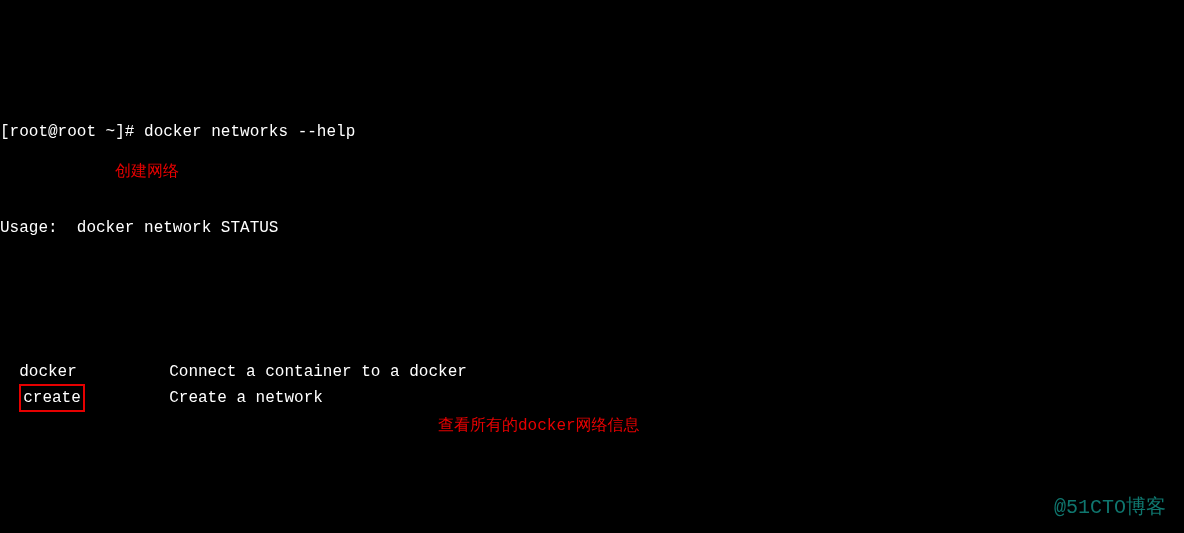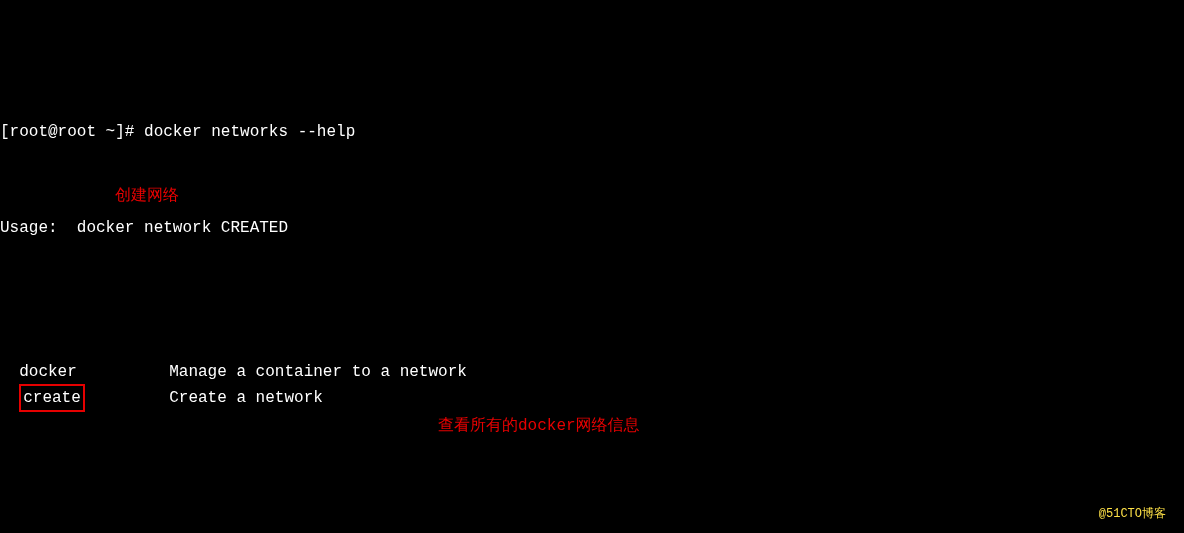"创建网络" .annotation1 { top: 184px -> 160px }
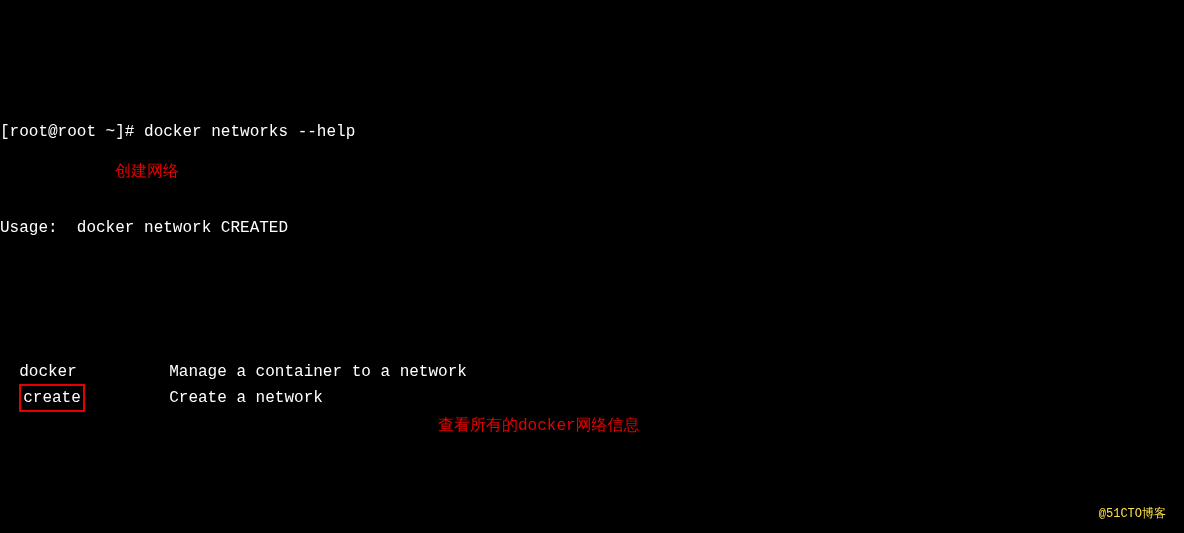"Usage: docker network CREATED" div.line { text: CREATED -> STATUS }
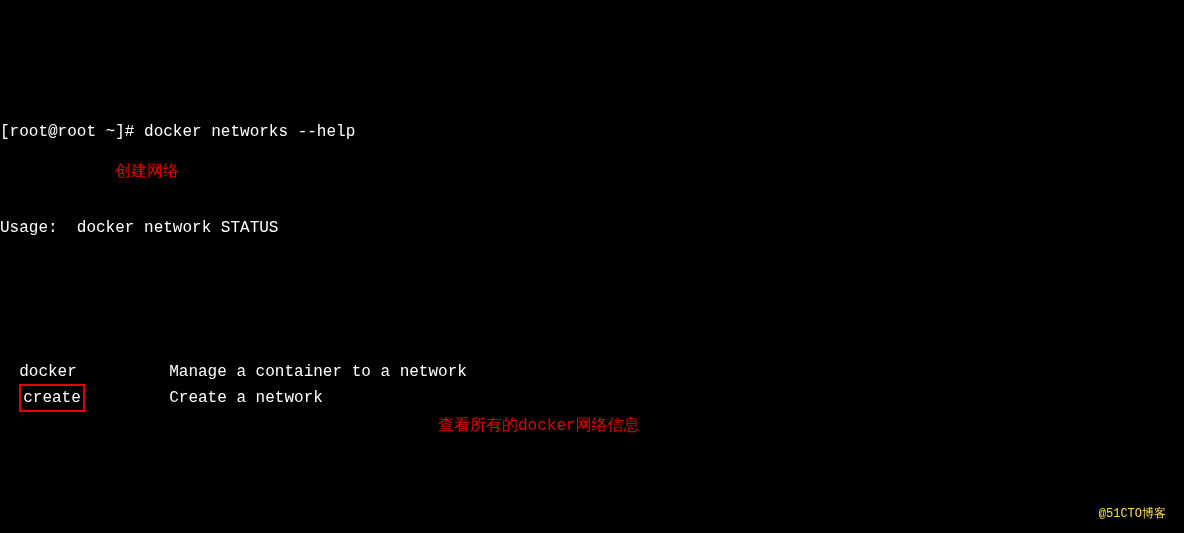"Manage a container to a" td { text: Manage a container to a network -> Connect a container to a docker }
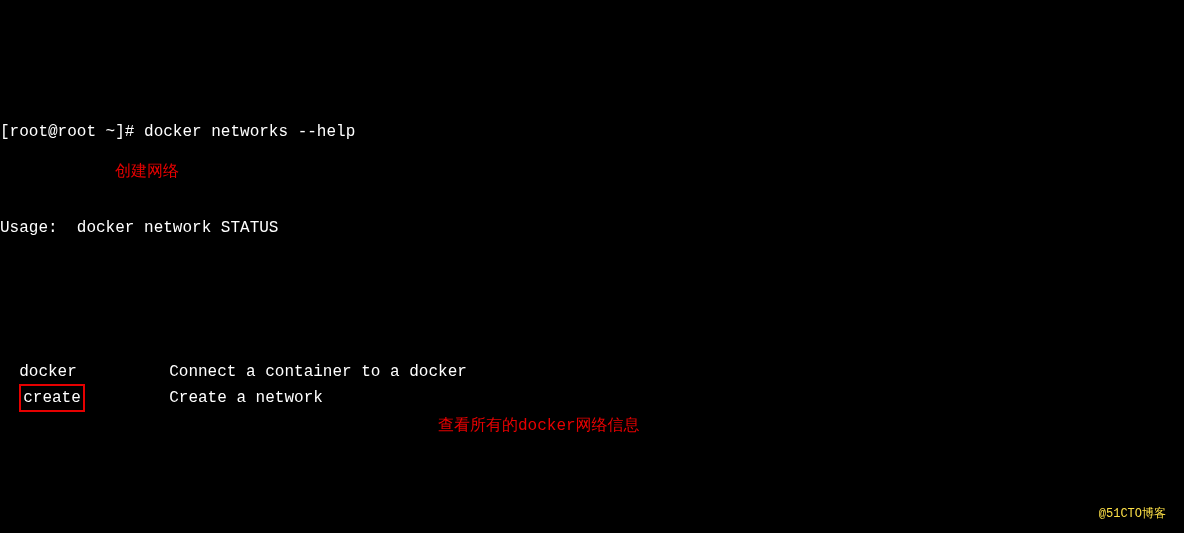"@51CTO博客" .watermark { color: #fde047 -> #0f766e; font-size: 12px -> 20px }
